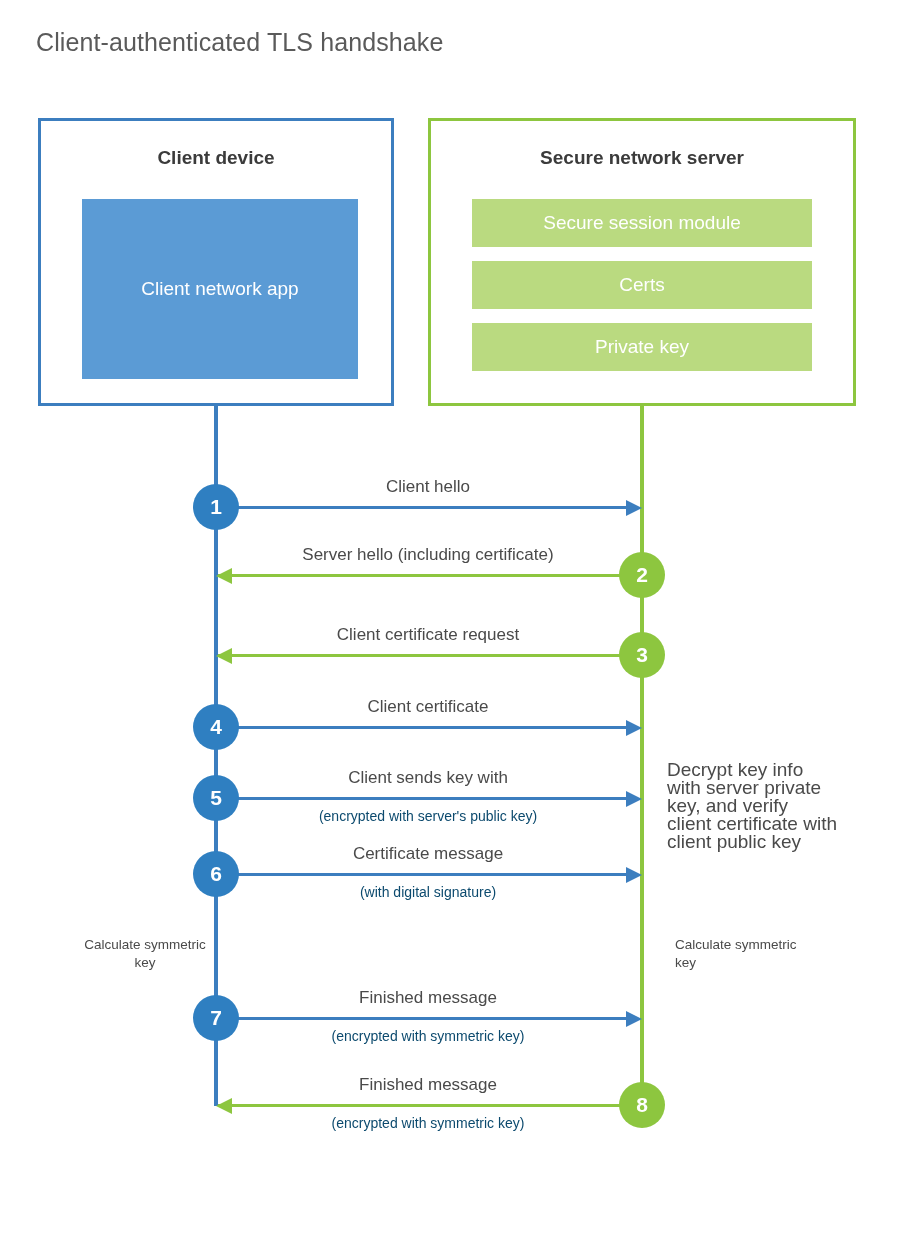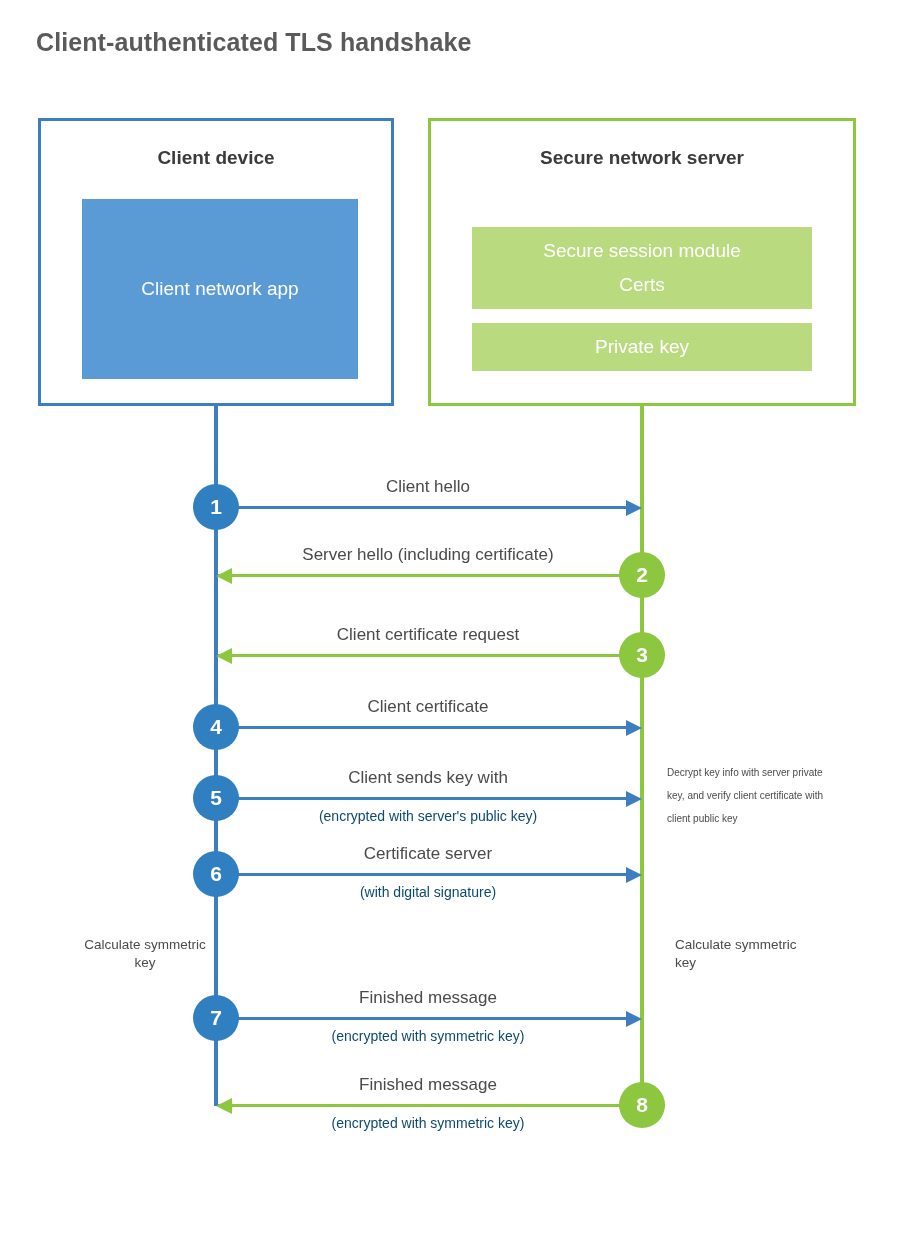"Client-authenticated TLS handshake" #diagram-title { font-weight: 700 -> 400 }
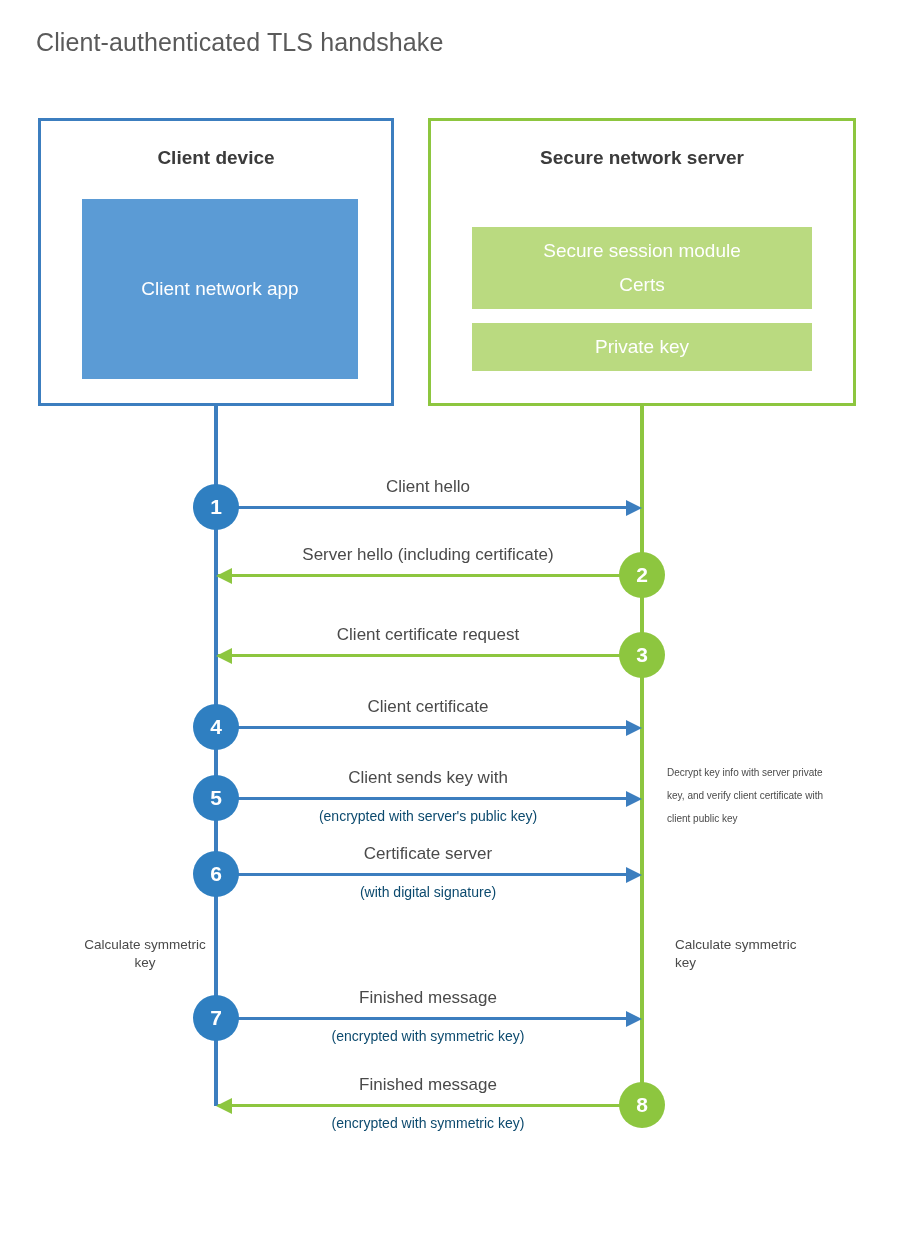"Secure session module" #server-bar-0 { margin-top: 28px -> none }
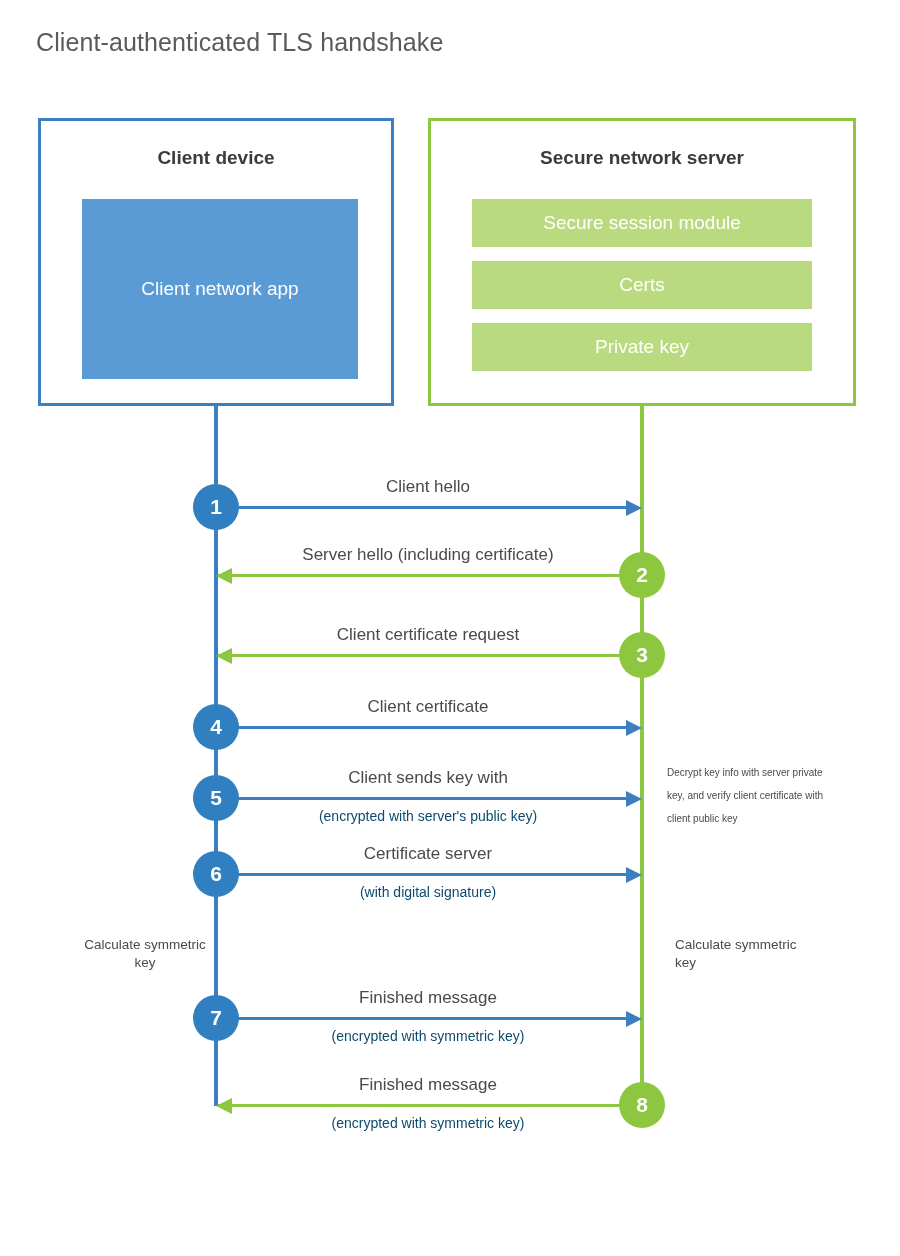"Decrypt key info with server" .annotation { font-size: 10px -> 19px; line-height: 23px -> 18px }
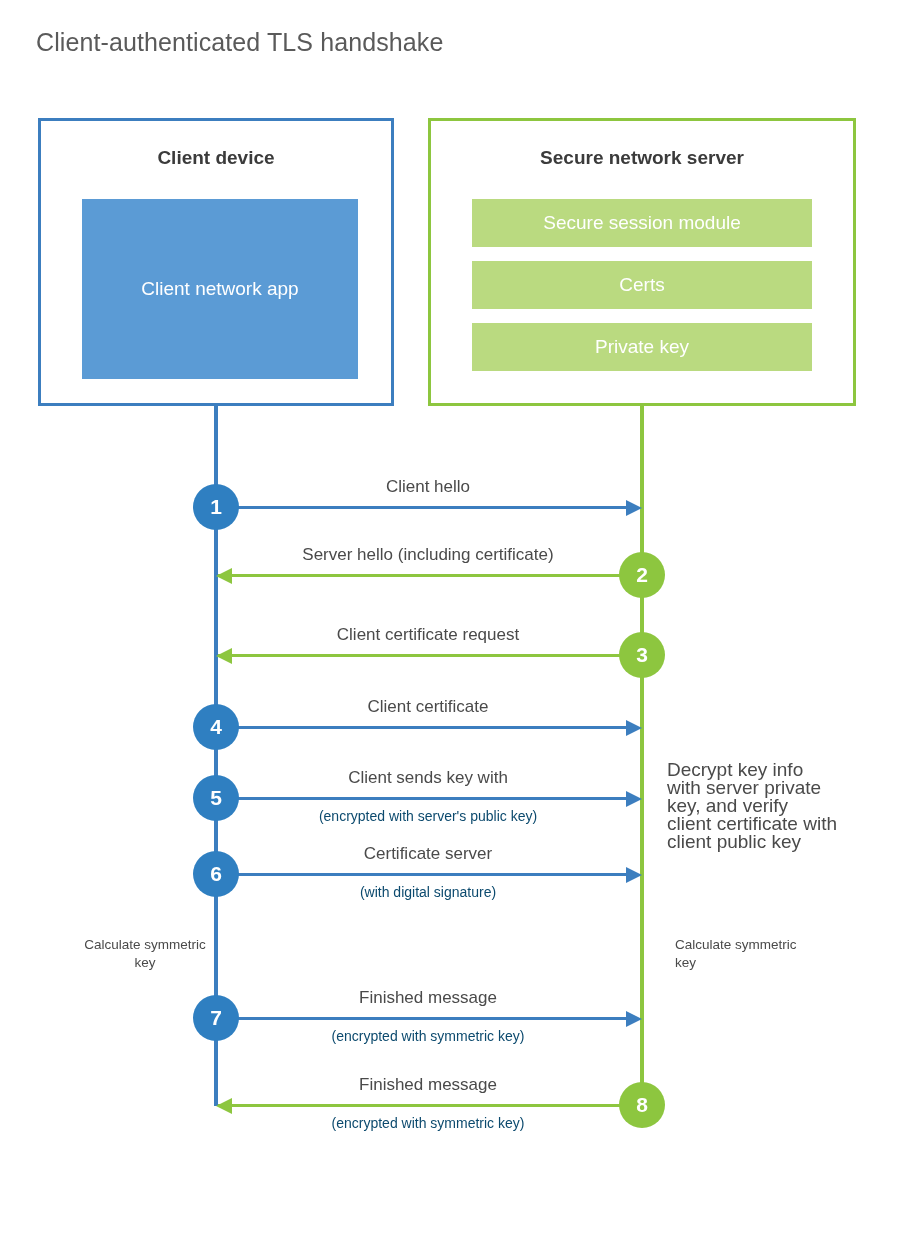"Certificate server" div.msg-label { text: server -> message }
